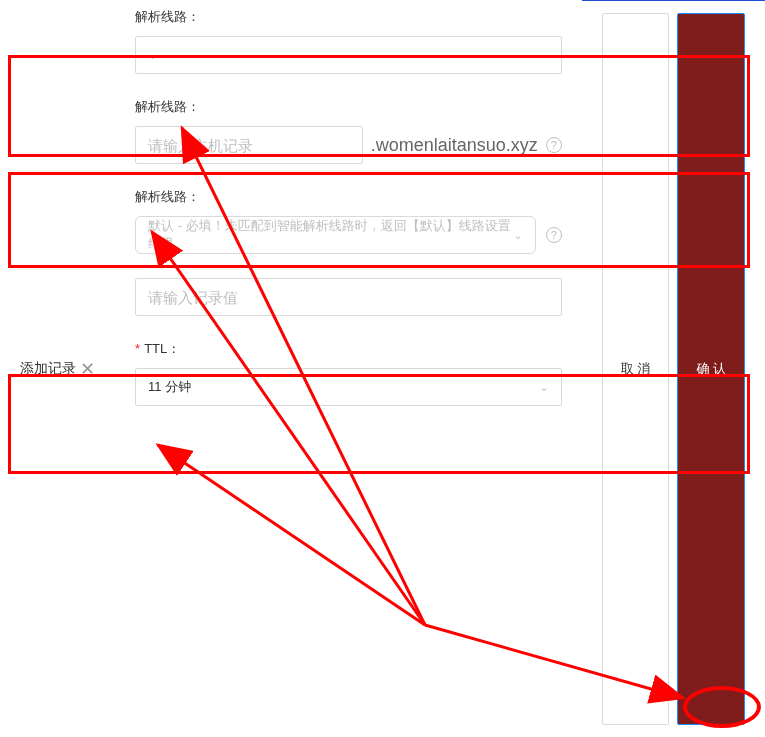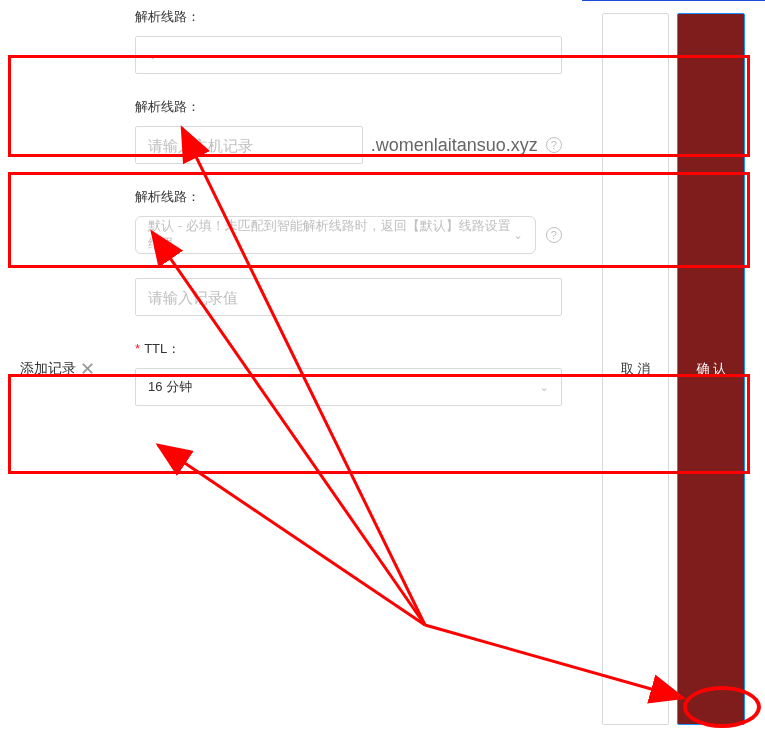"16 分钟" span.select-value { text: 16 -> 11 }
